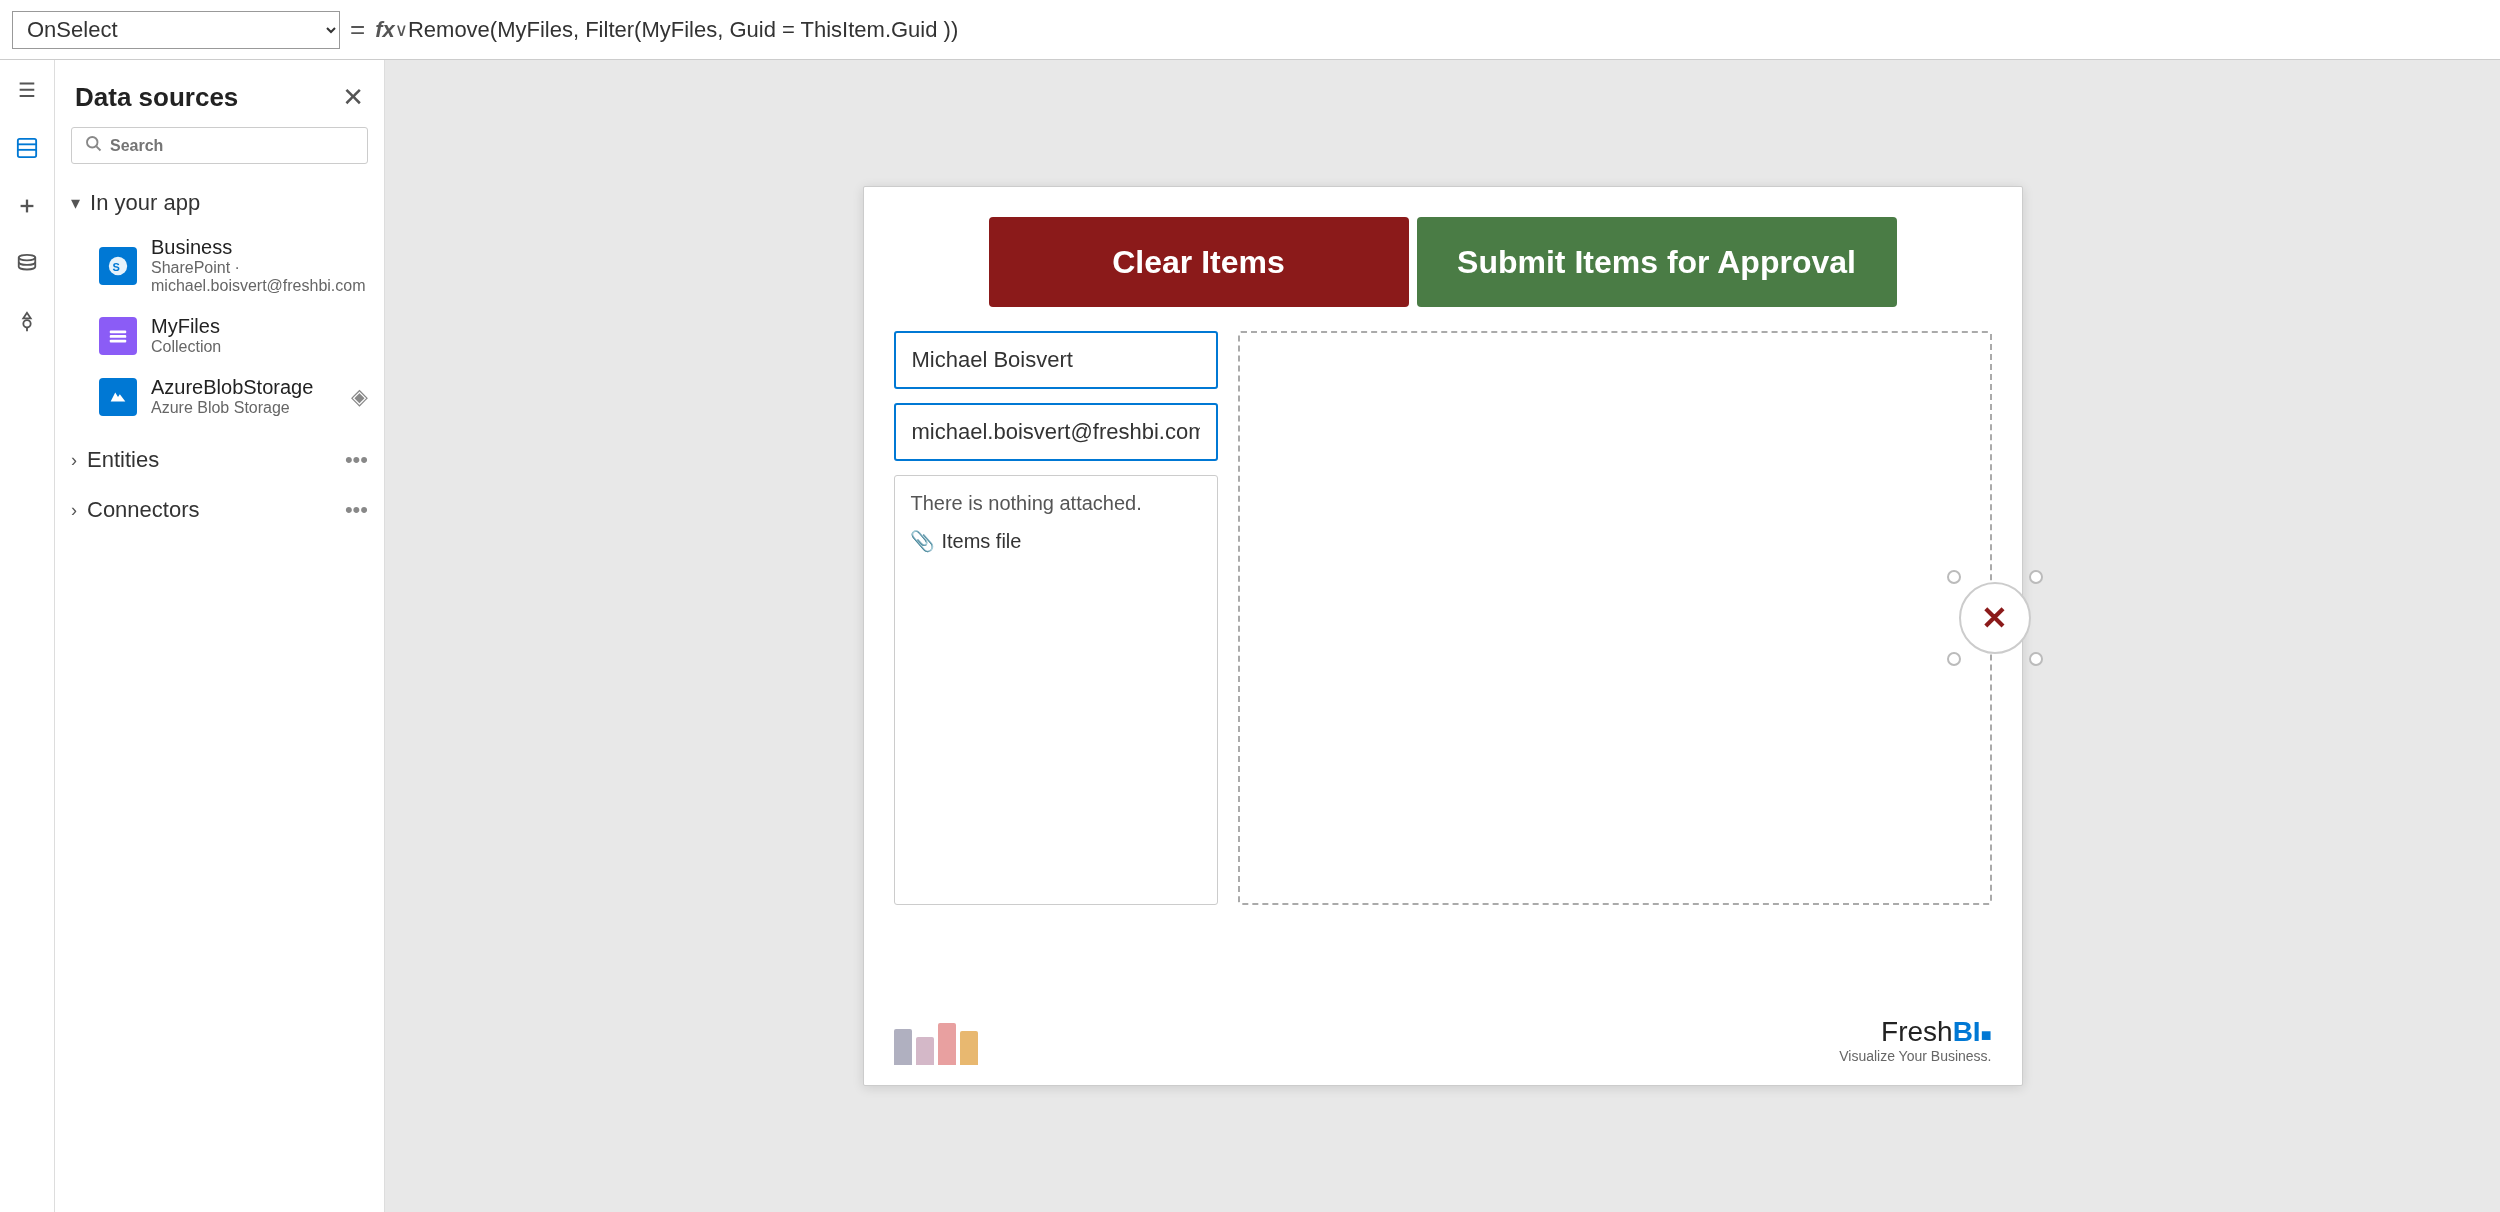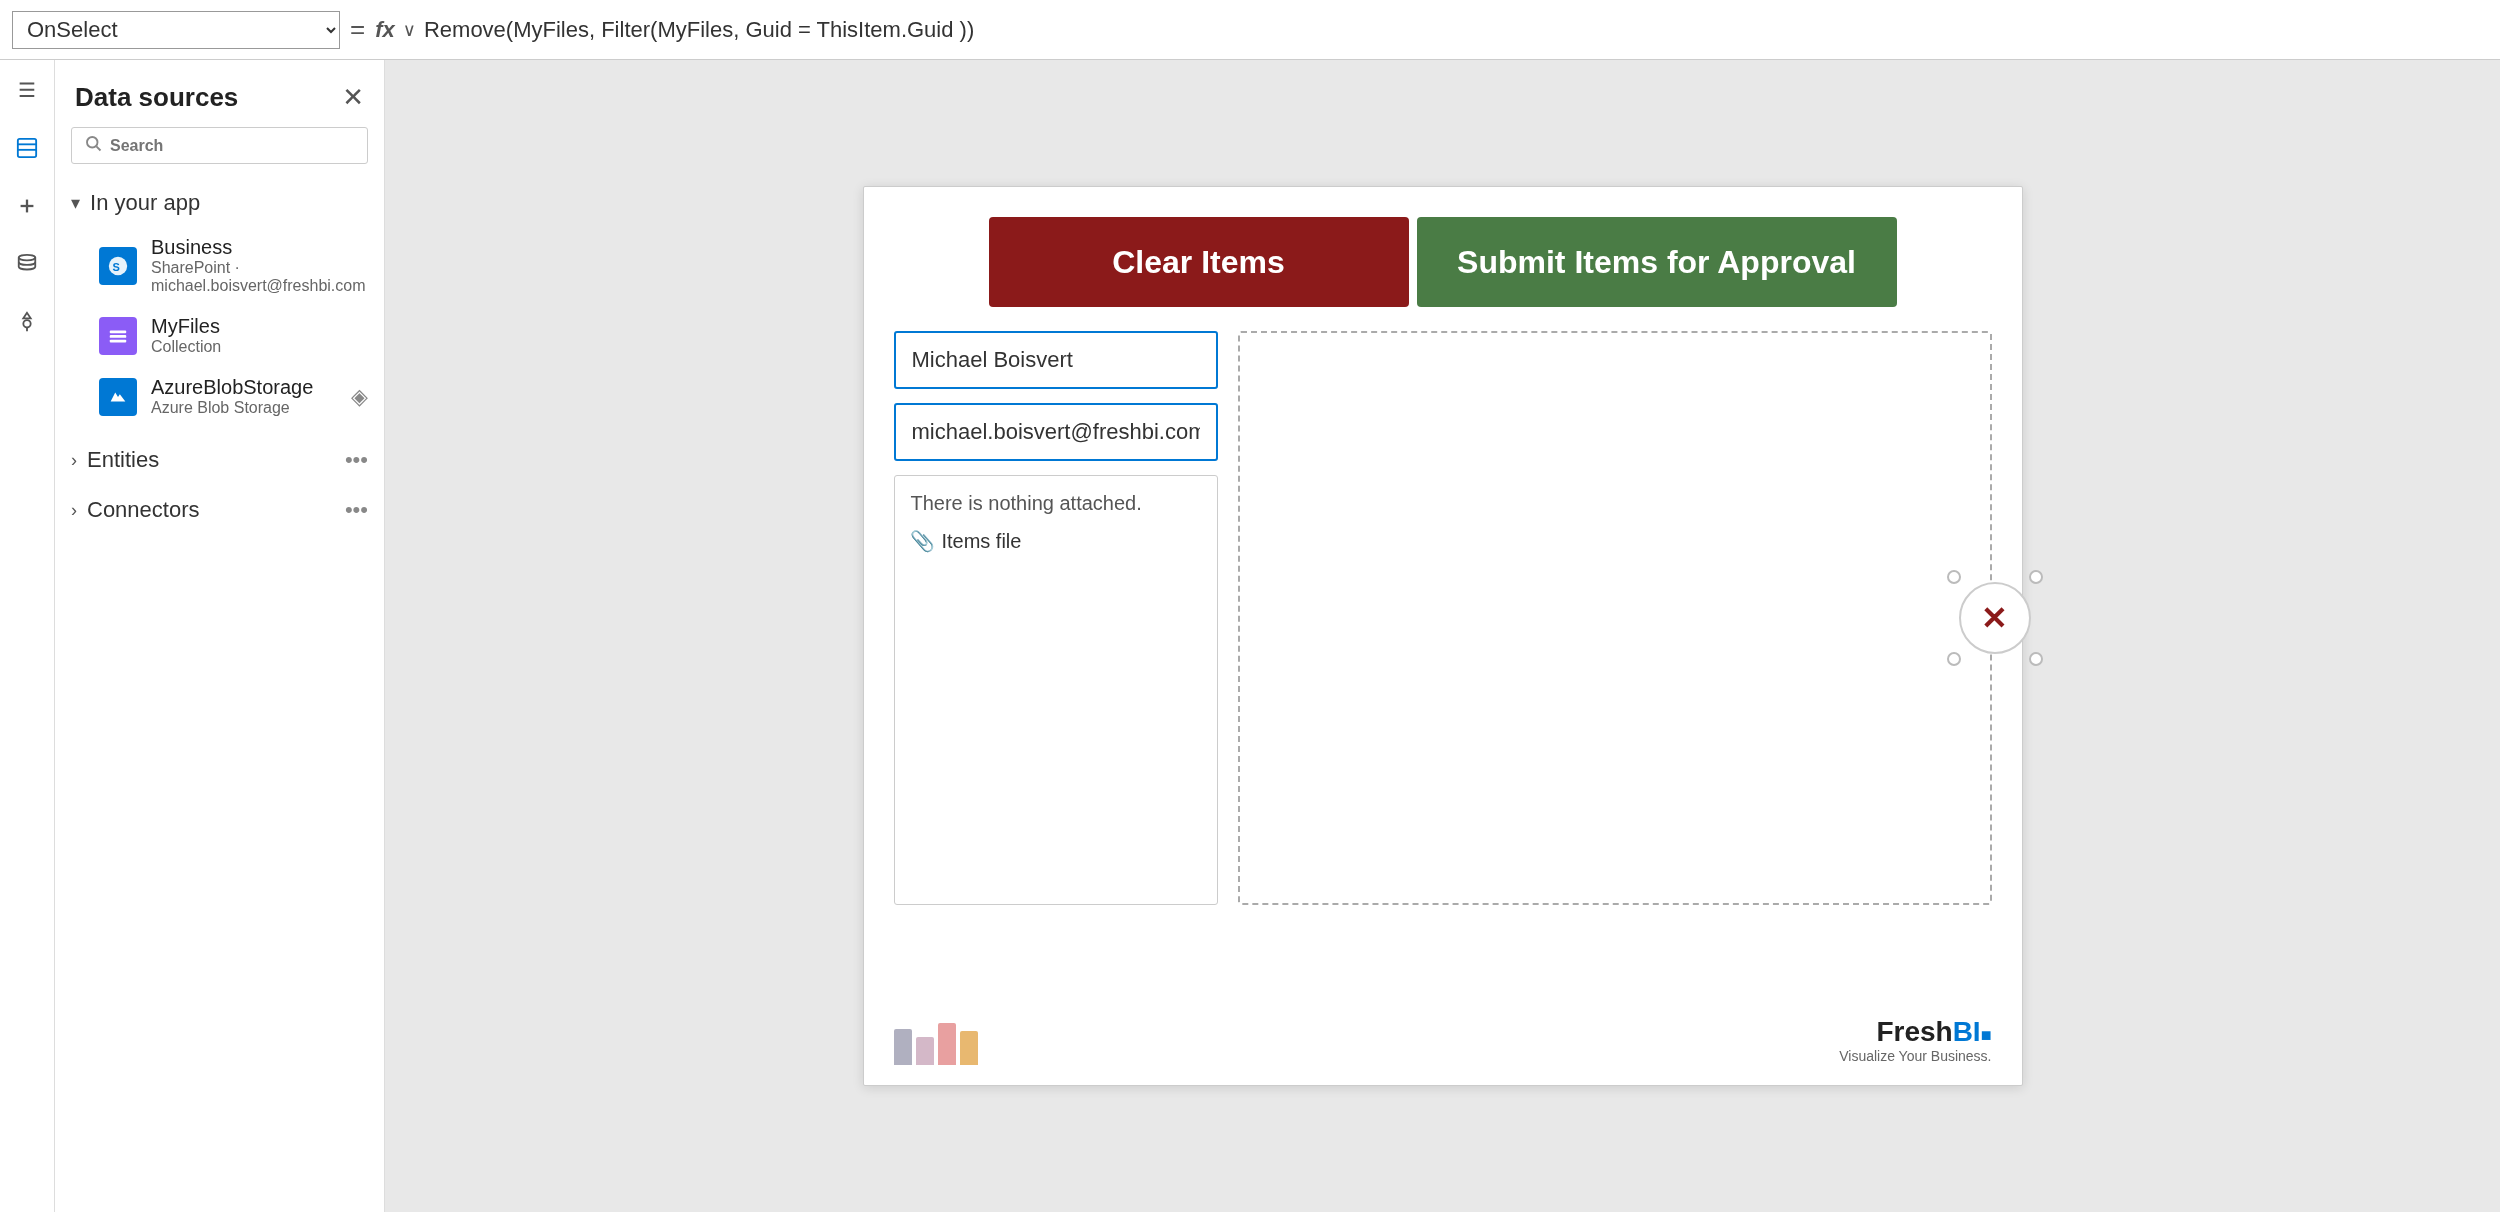"fx" .formula-fx-area { gap: 8px -> none }
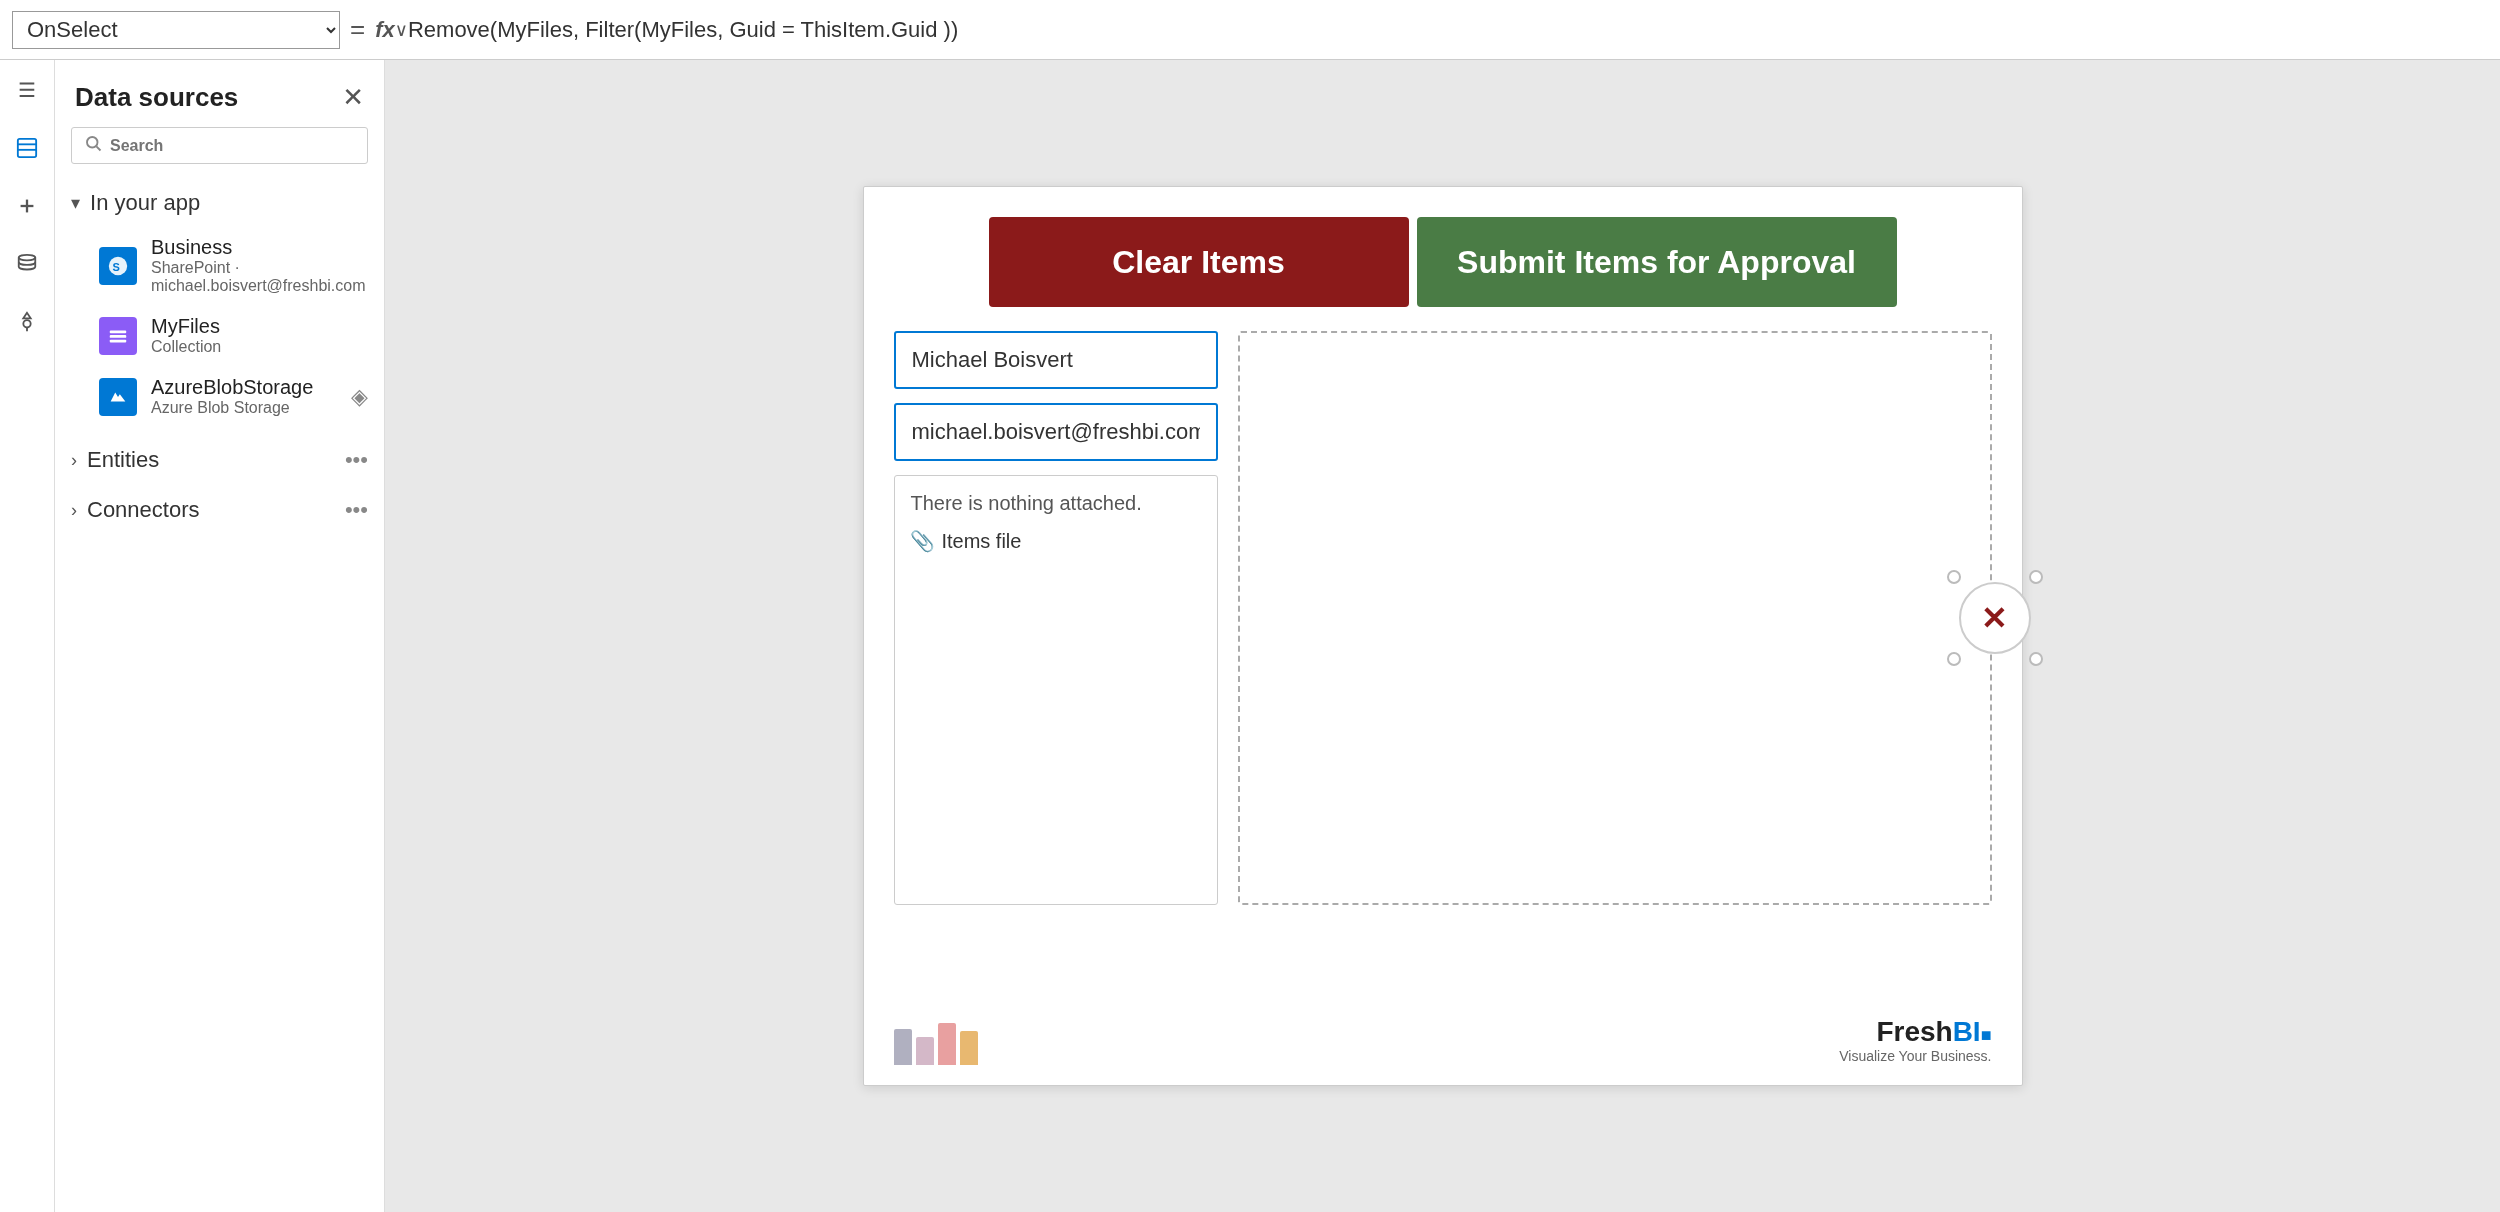"Fresh" span { font-weight: 700 -> 400 }
